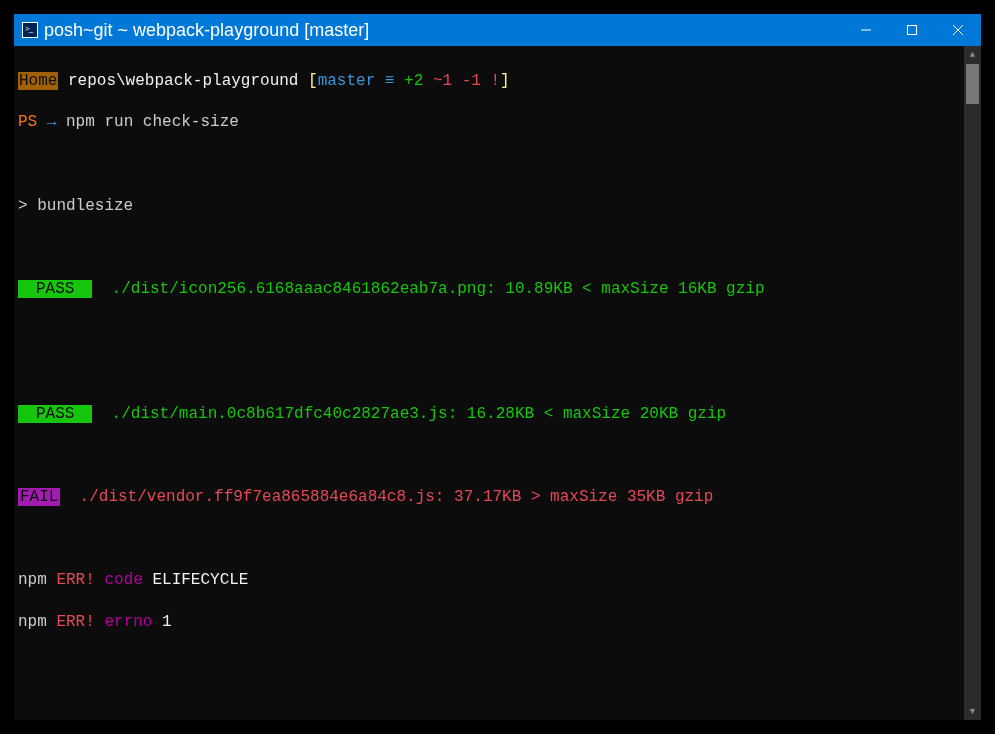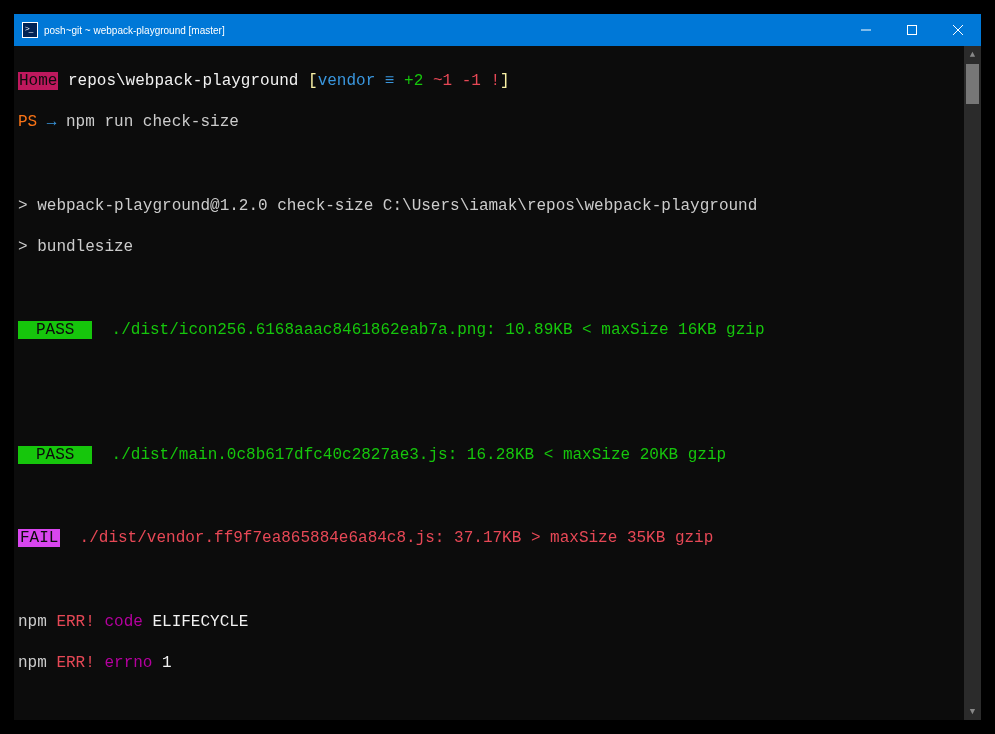"posh~git ~ webpack-playground [master]" .titlebar { font-size: 10px -> 18px }
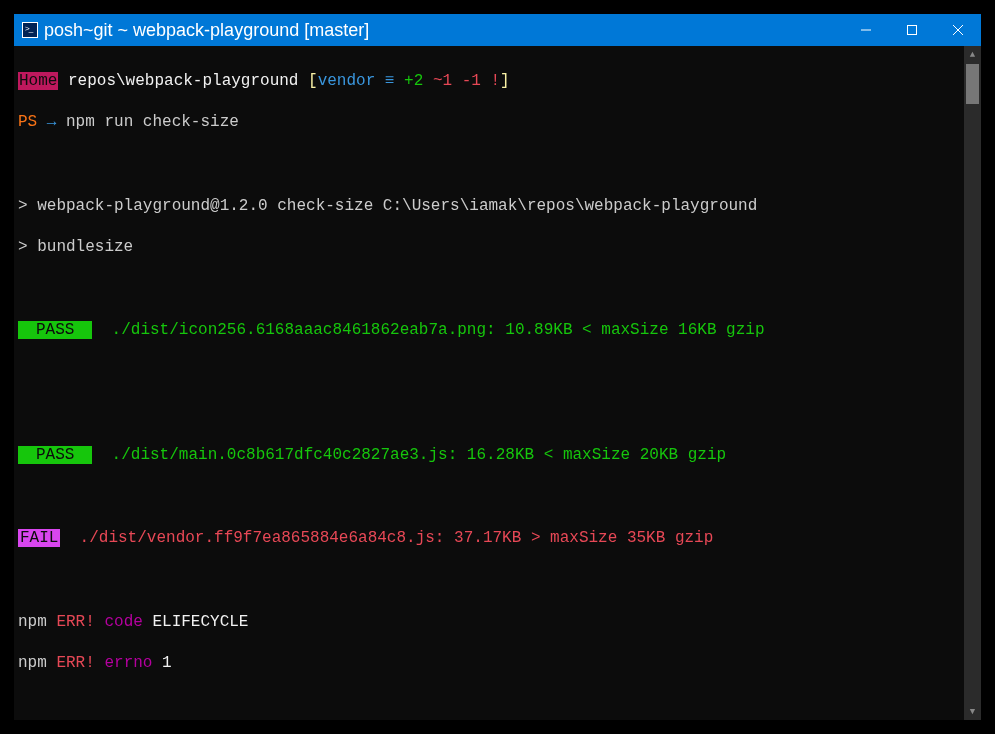"Home" .home { background: #be185d -> #a16207 }
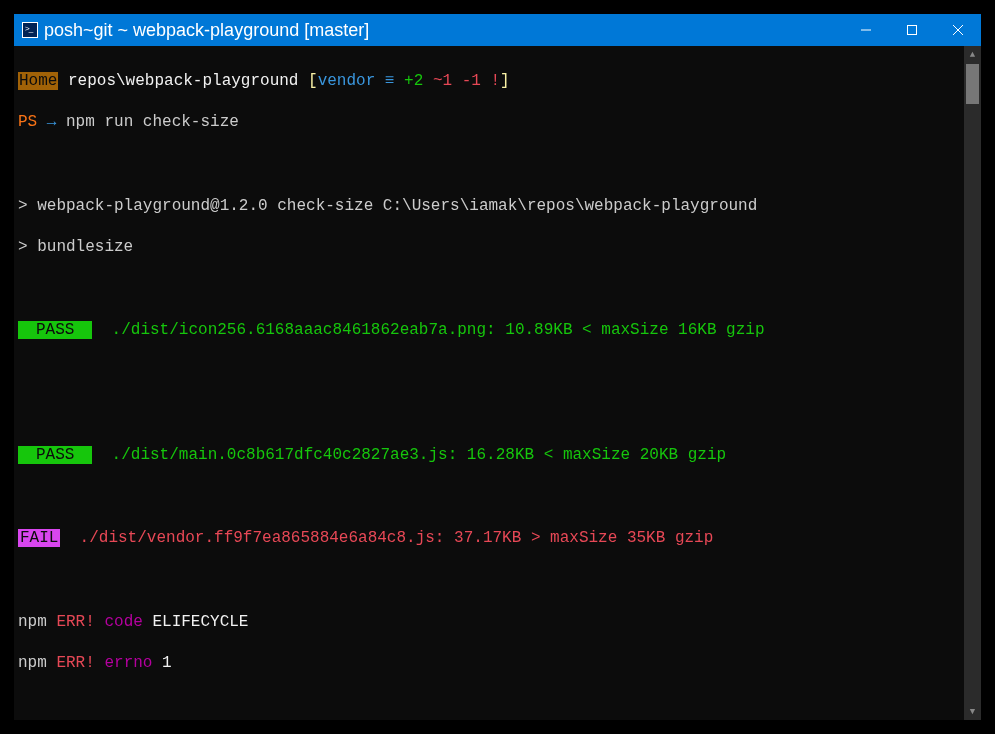"vendor" span.cyan { text: vendor -> master }
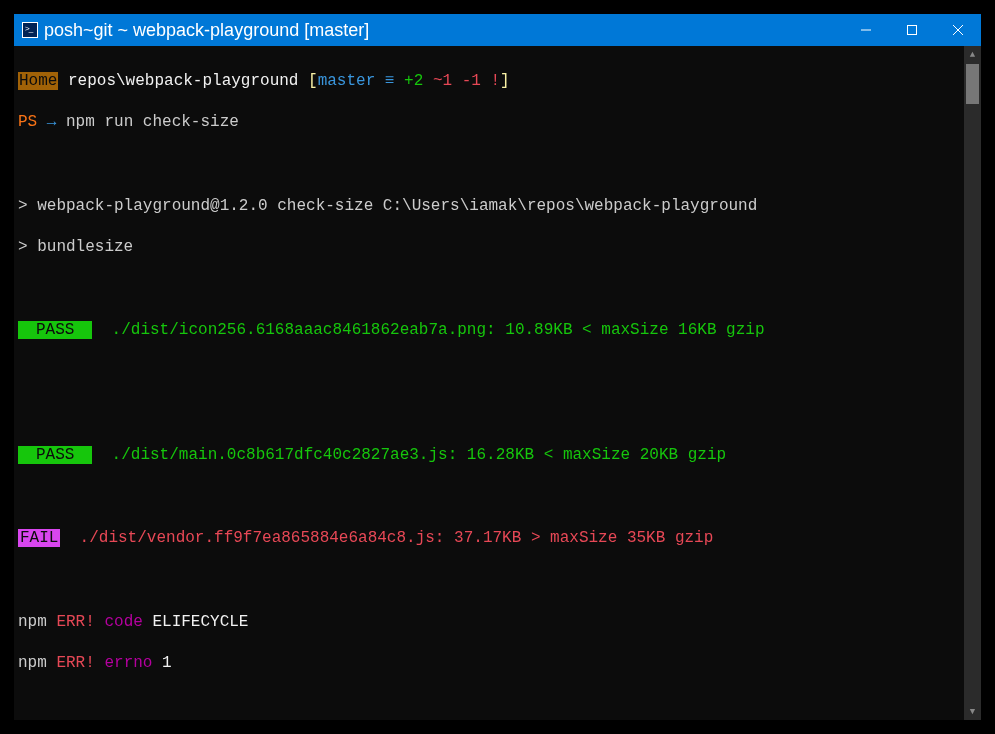"> webpack-playground@1.2.0 check-size" div.line { html: <div>&gt; webpack-playground@1.2.0 check-size C:\Users\iamak\repos\webpack-playground</div> -> none }
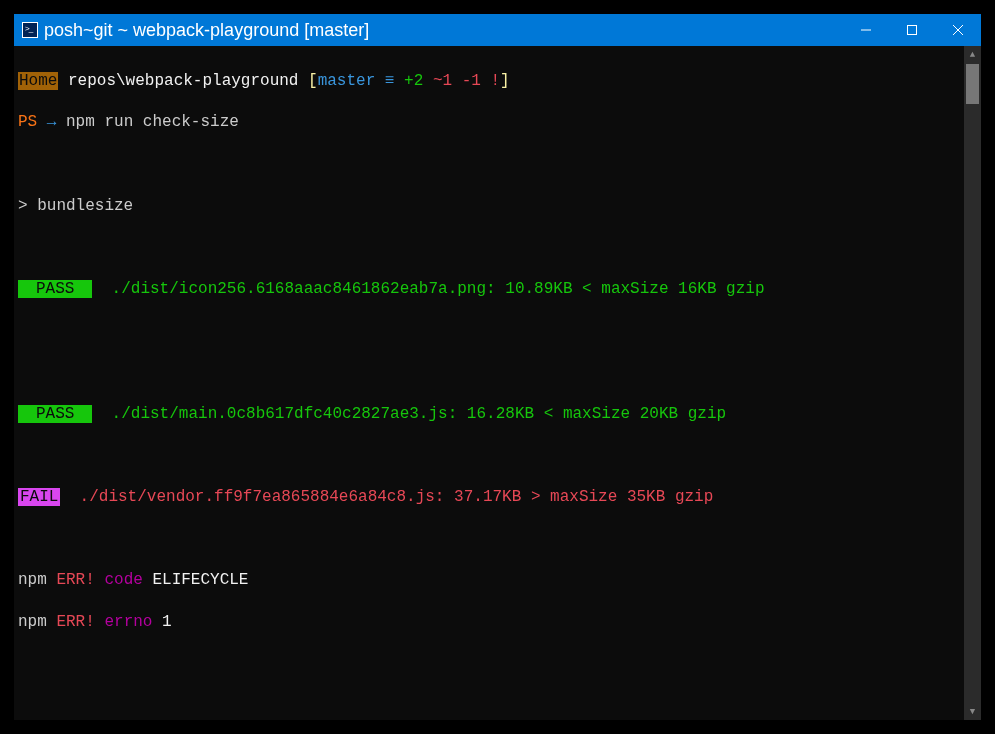"FAIL" .fail-bg { background: #d946ef -> #a21caf }
